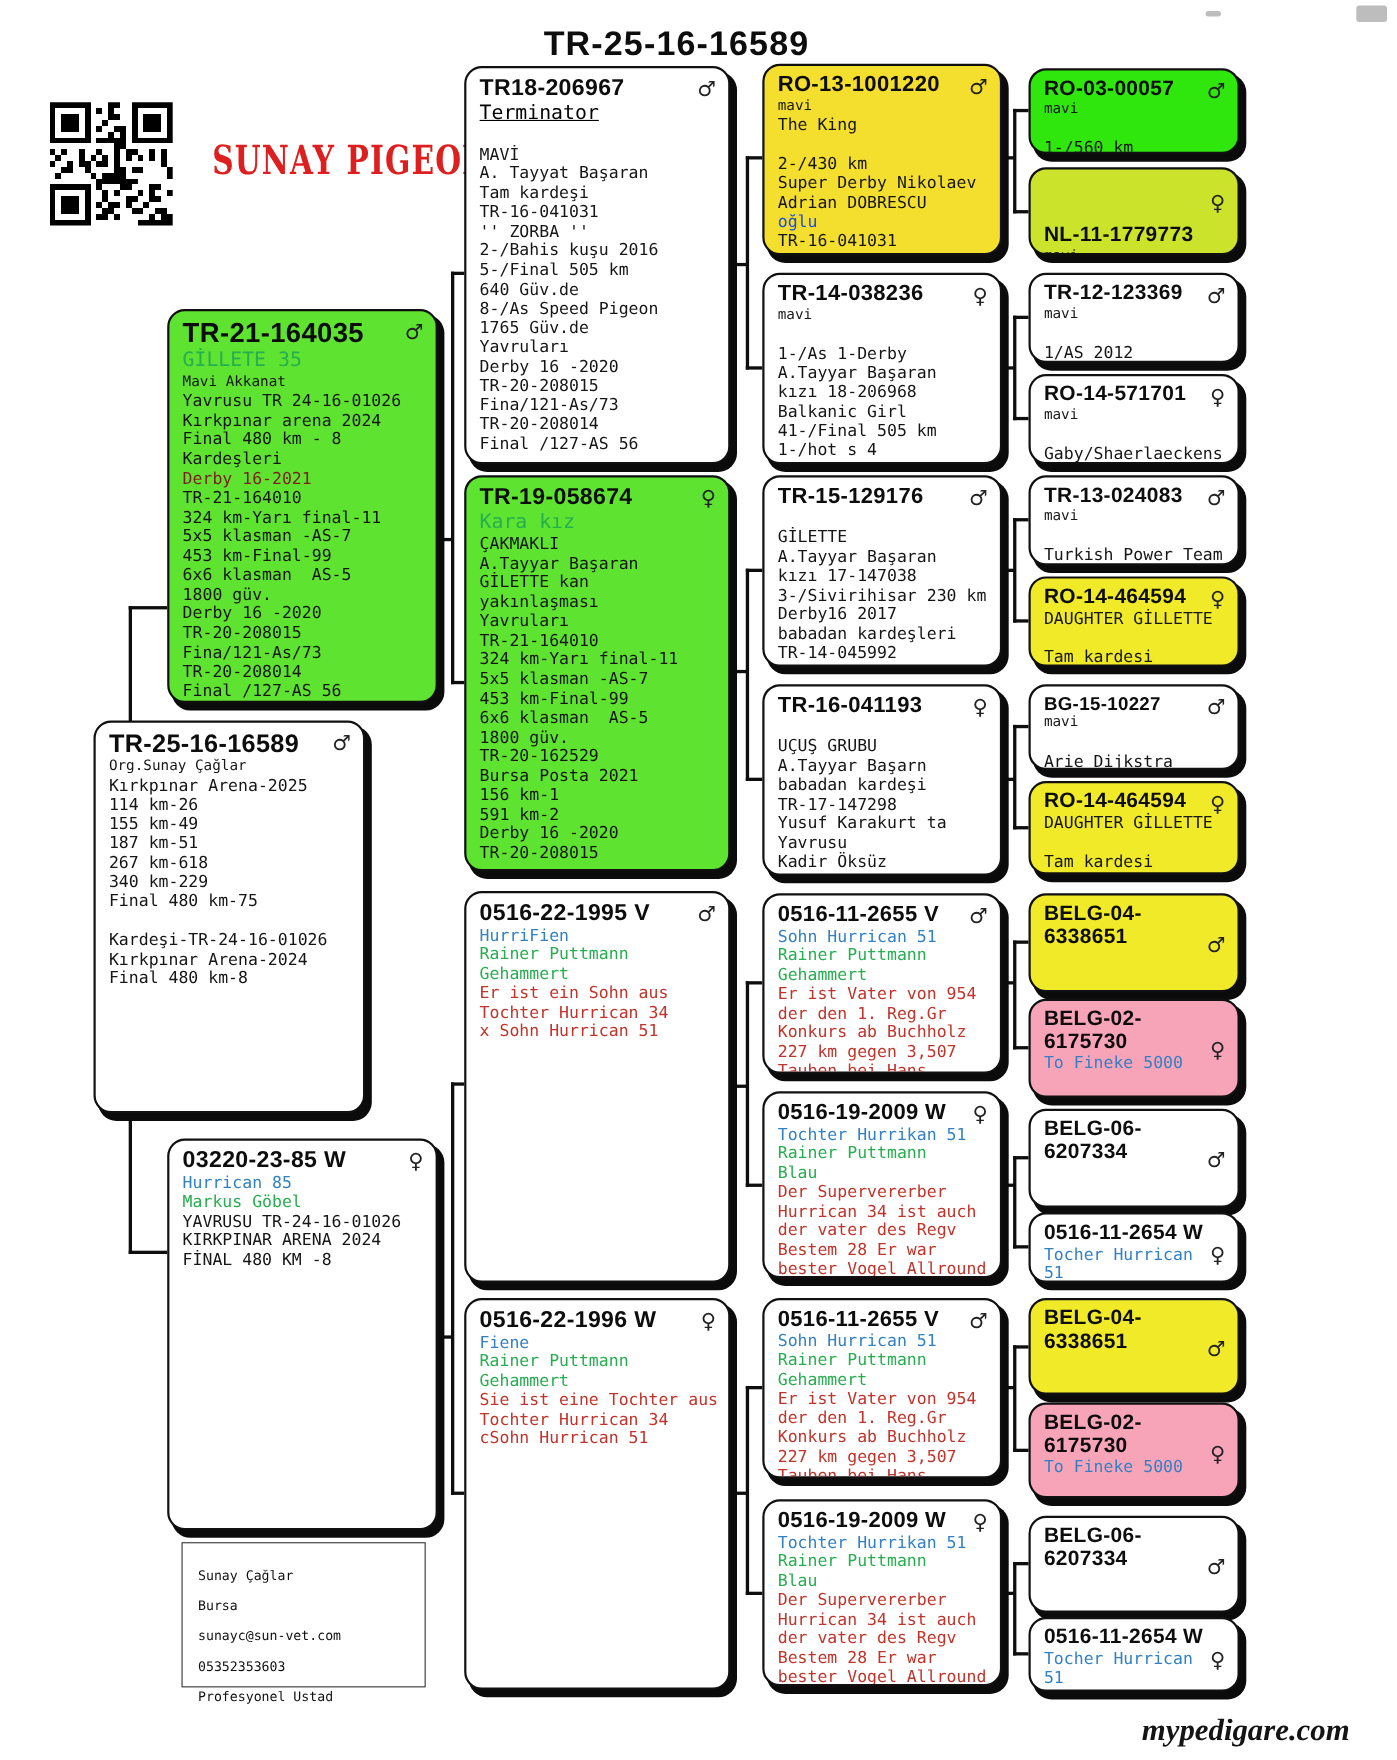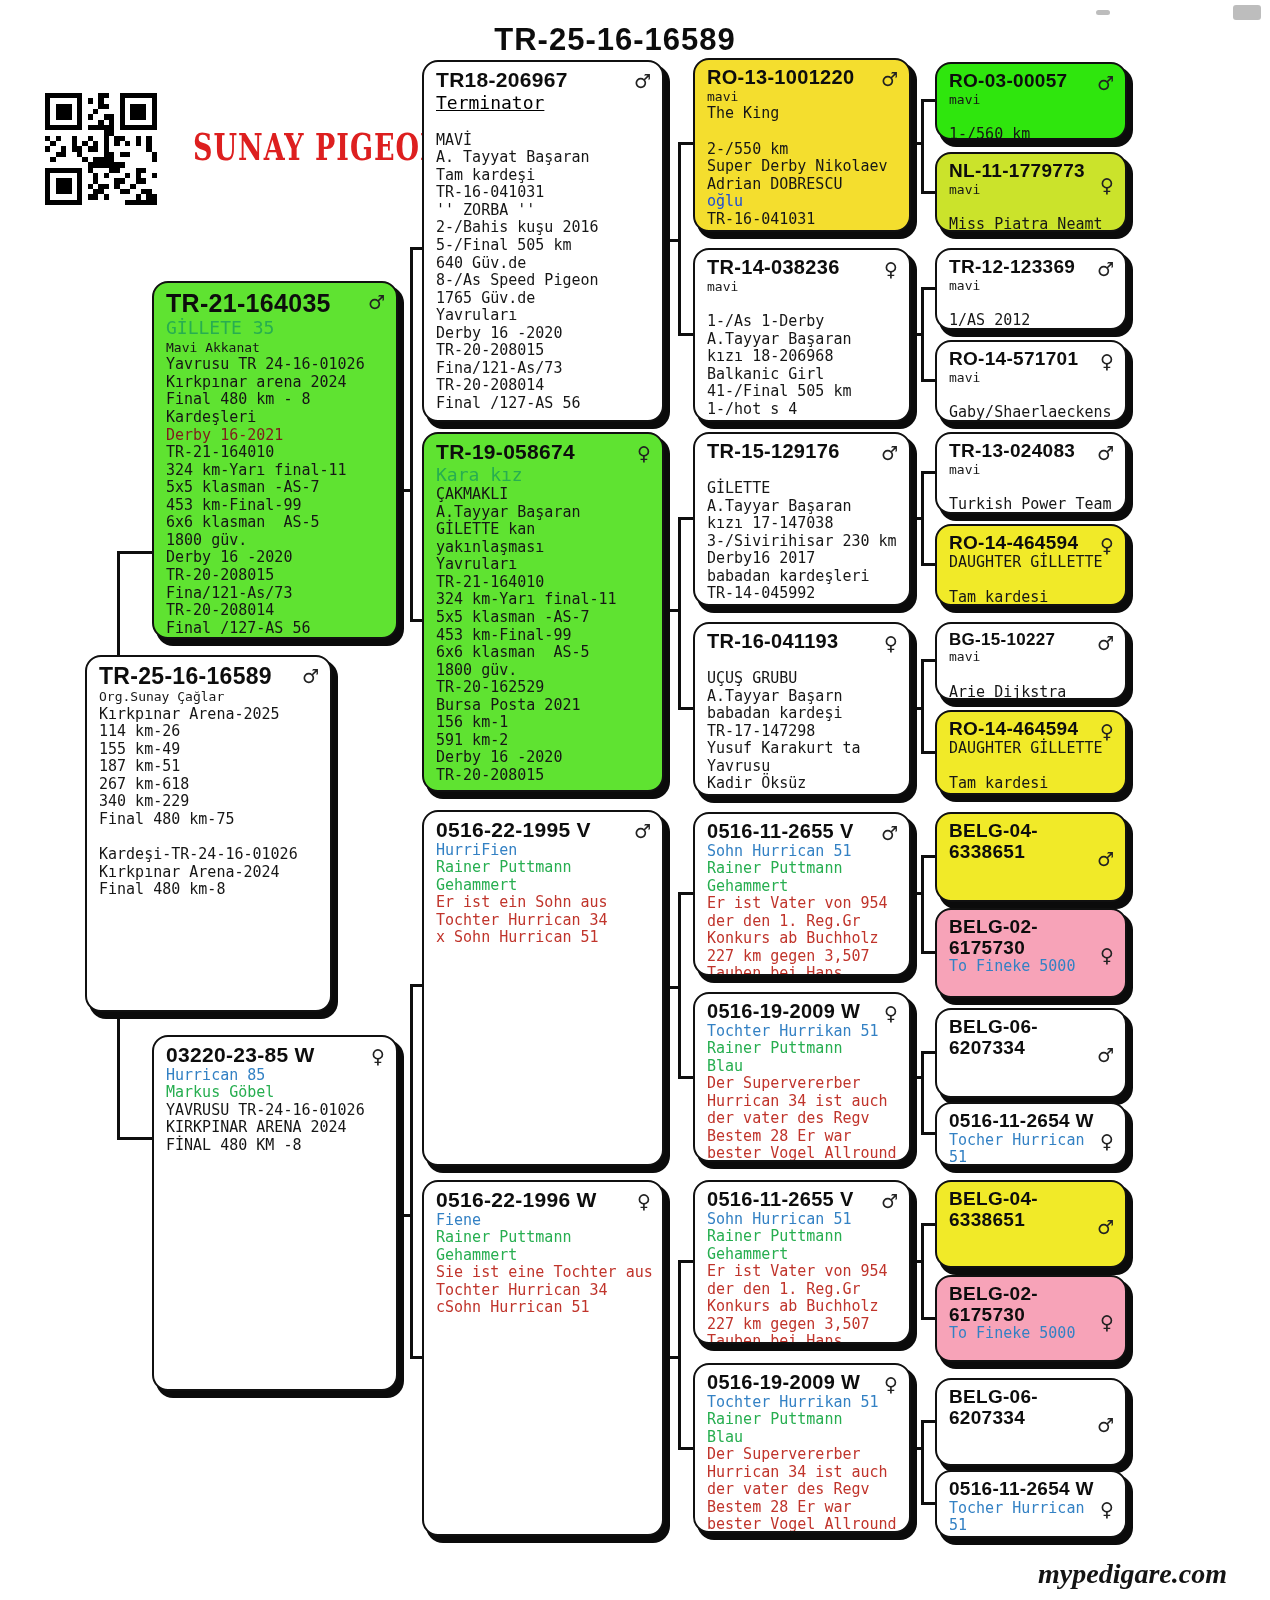"2-/550 km" div.ln { text: 2-/550 -> 2-/430 }
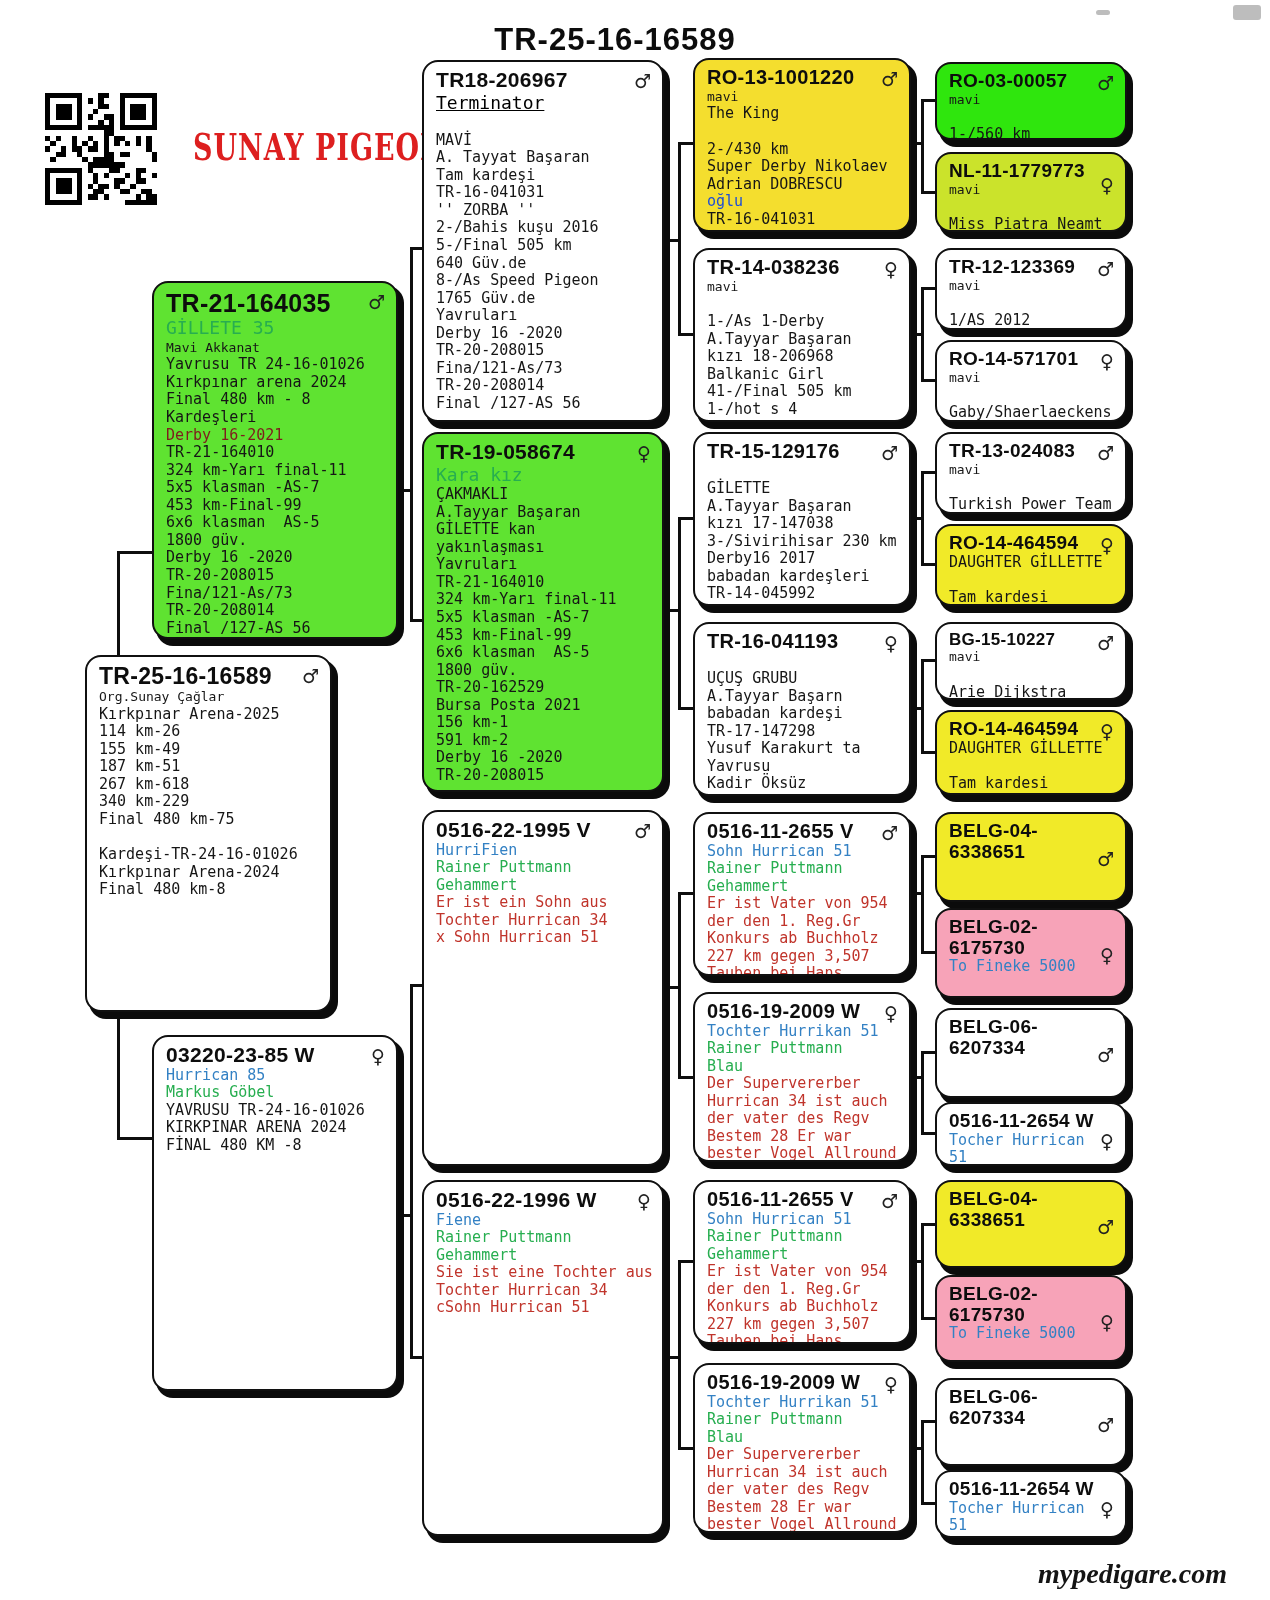"NL-11-1779773" div.ring { margin-top: none -> 43px }
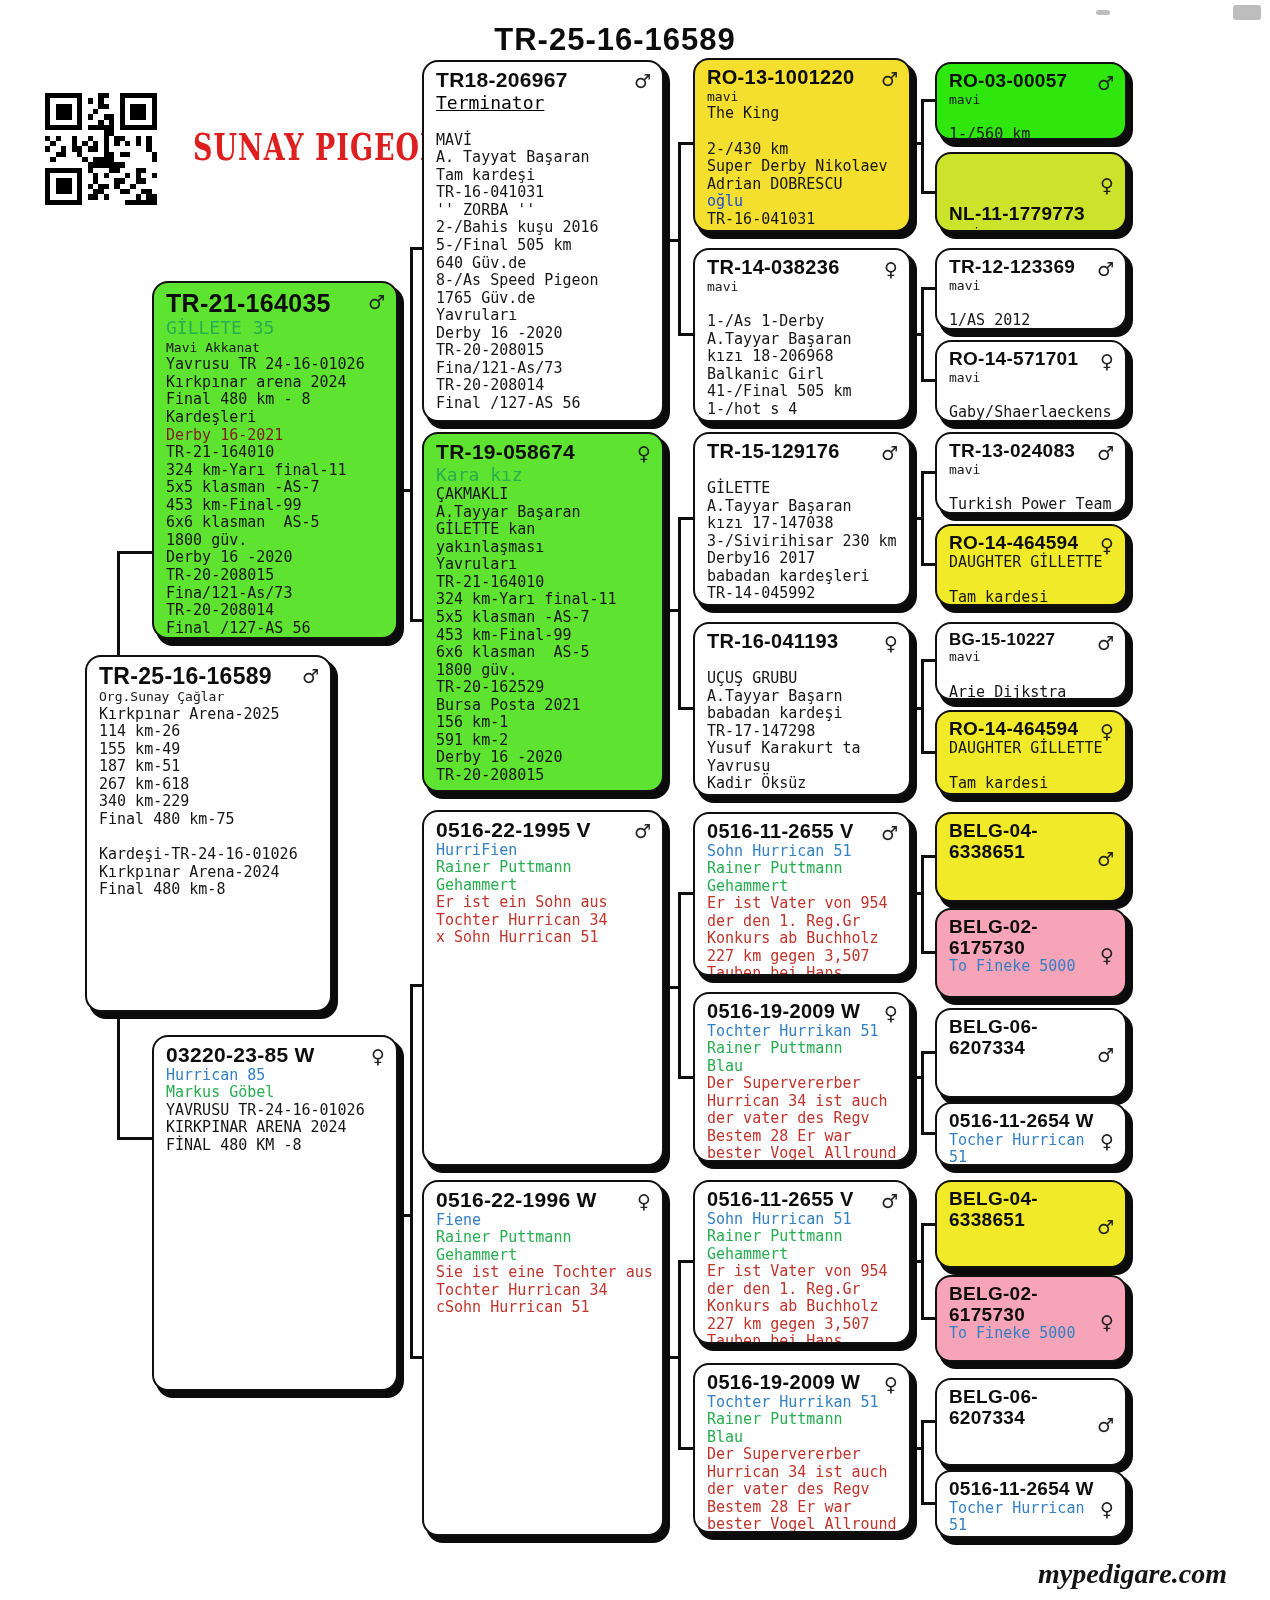"Sunay Çağlar" div { html: none -> <div> <div>Sunay Çağlar</div> <div>Bursa</div> <div>sunayc@sun-vet.com</div> <div>05352353603</div> <div>Profesyonel Ustad</div> </div> }
